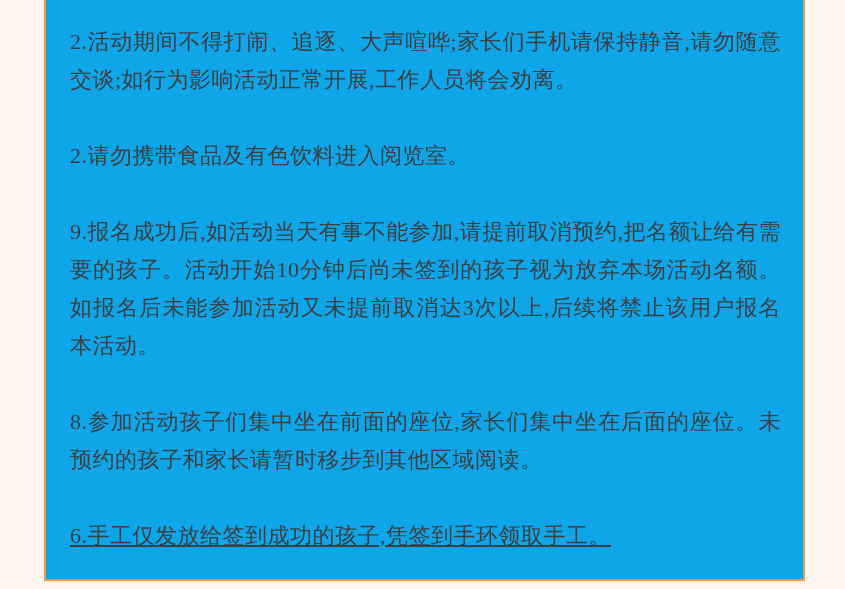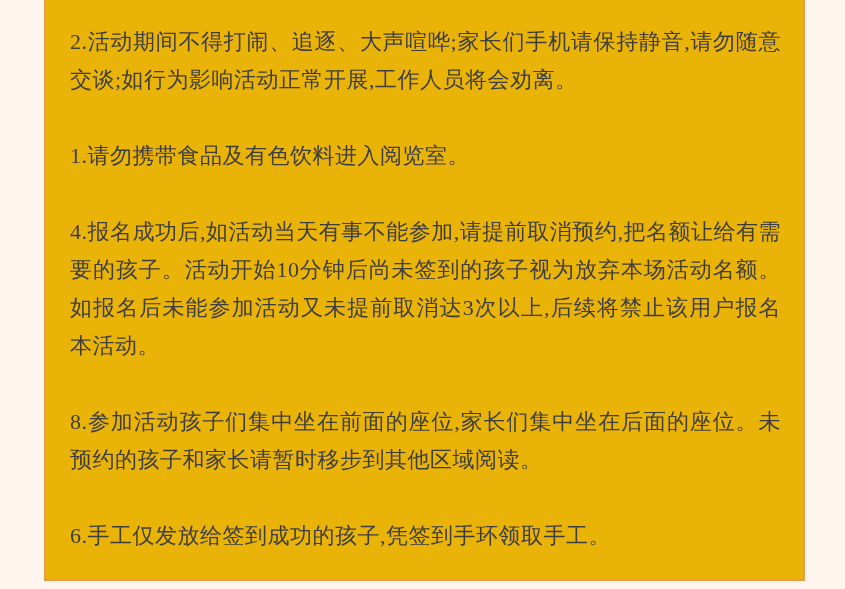"2.活动期间不得打闹、追逐、大声喧哗;家长们手机请保持静音,请勿随意交谈;如行为" .notice-panel { background: #eab308 -> #0ea5e9 }
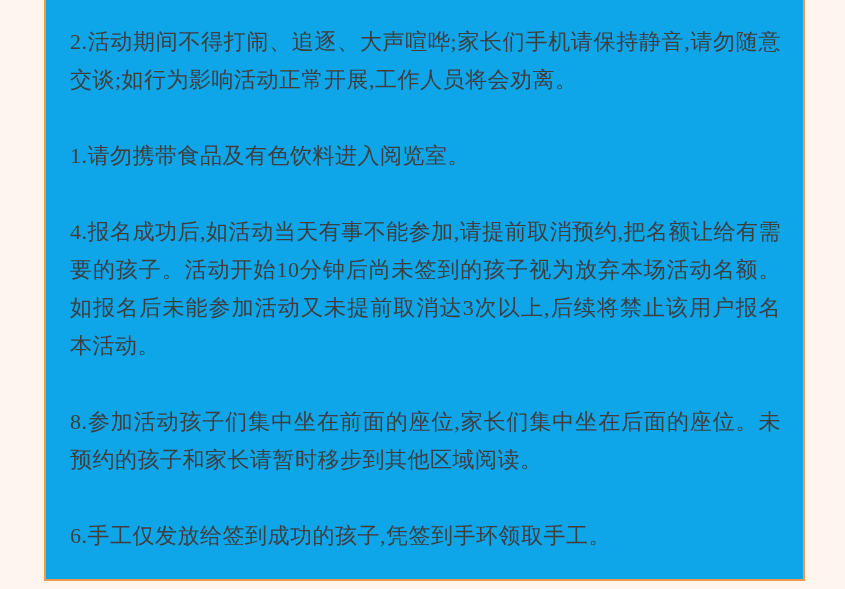"1.请勿携带食品及有色饮料进入阅览室。" p { text: 1 -> 2 }
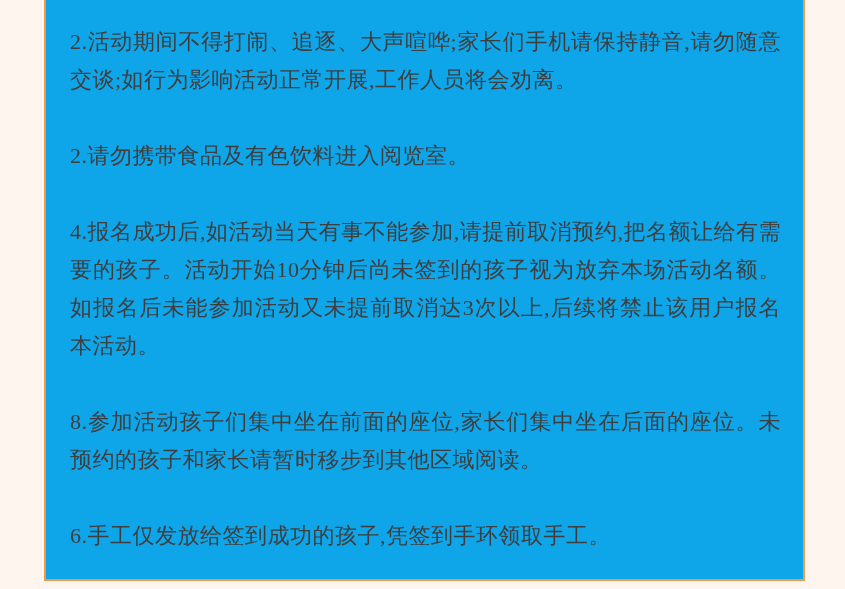"4.报名成功后,如活动当天有事不能参加,请提前取消预约,把名额让给有需要的孩子。" p { text: 4 -> 9 }
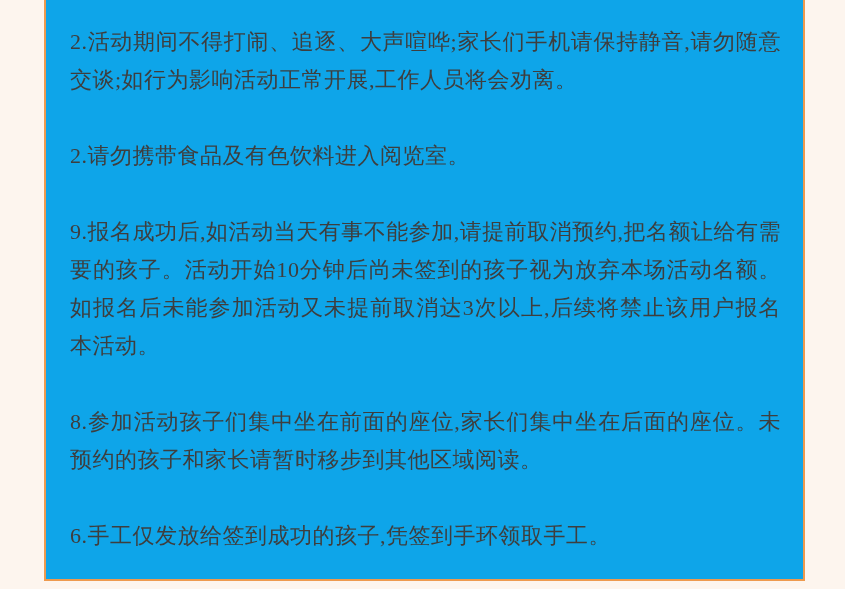"6.手工仅发放给签到成功的孩子,凭签到手环领取手工。" .notice-panel p:last-child { text-decoration: none -> underline }
